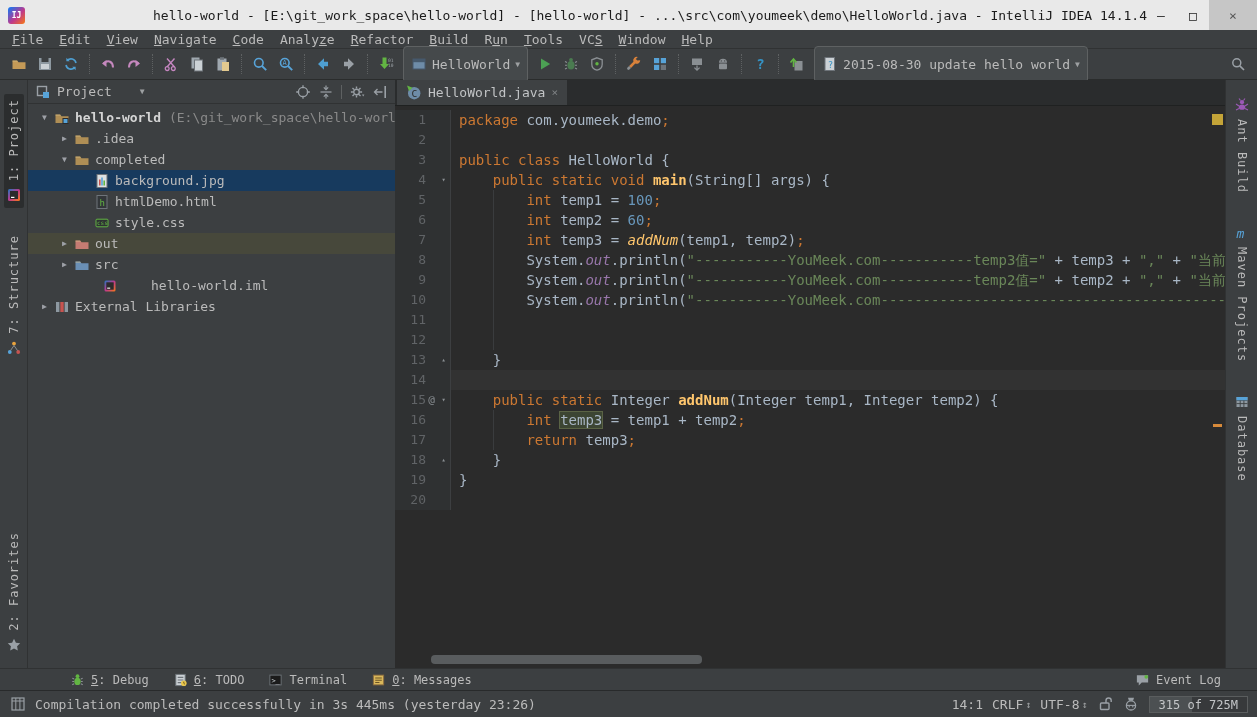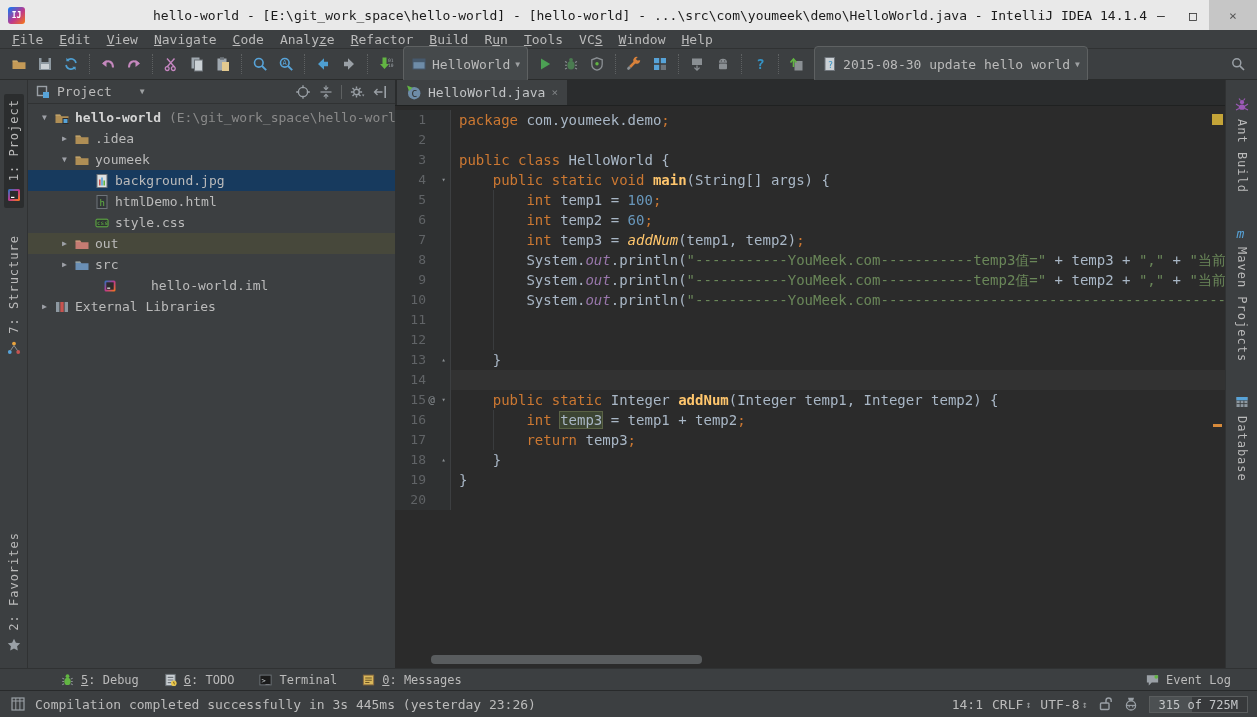"youmeek" span.tlabel { text: youmeek -> completed }
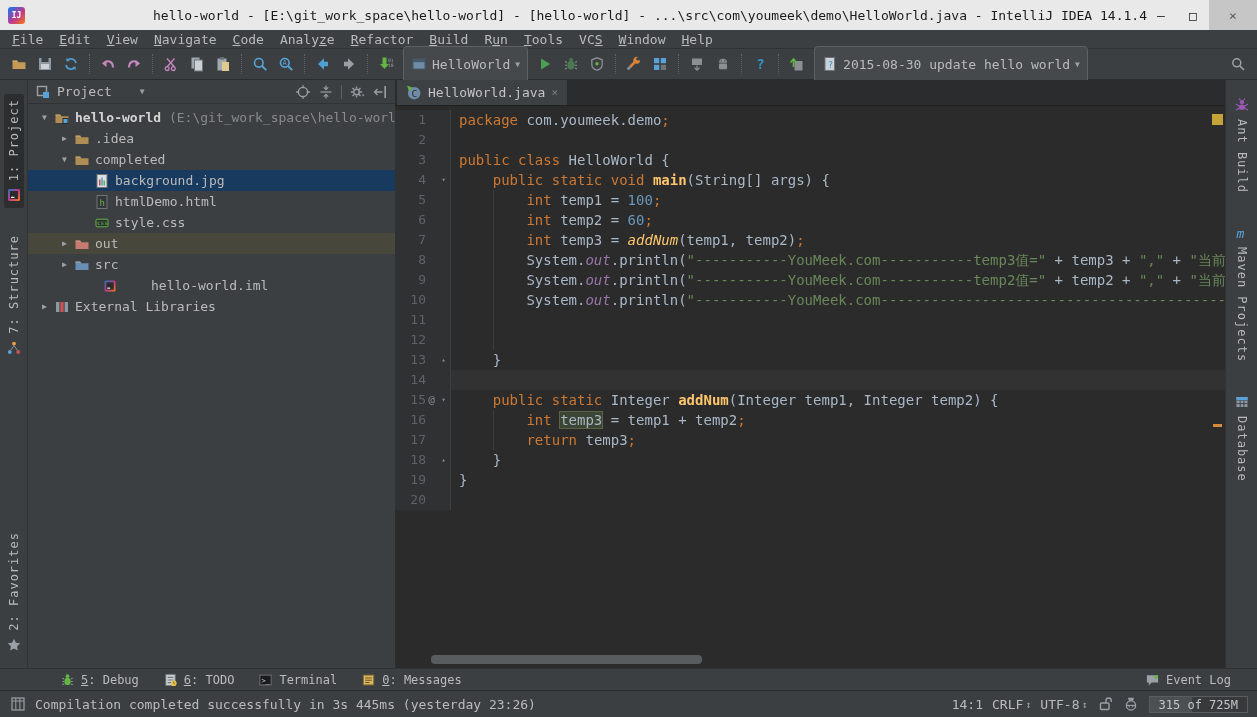"5: Debug" .bottombar { padding: 0 10px -> 0 20px }
